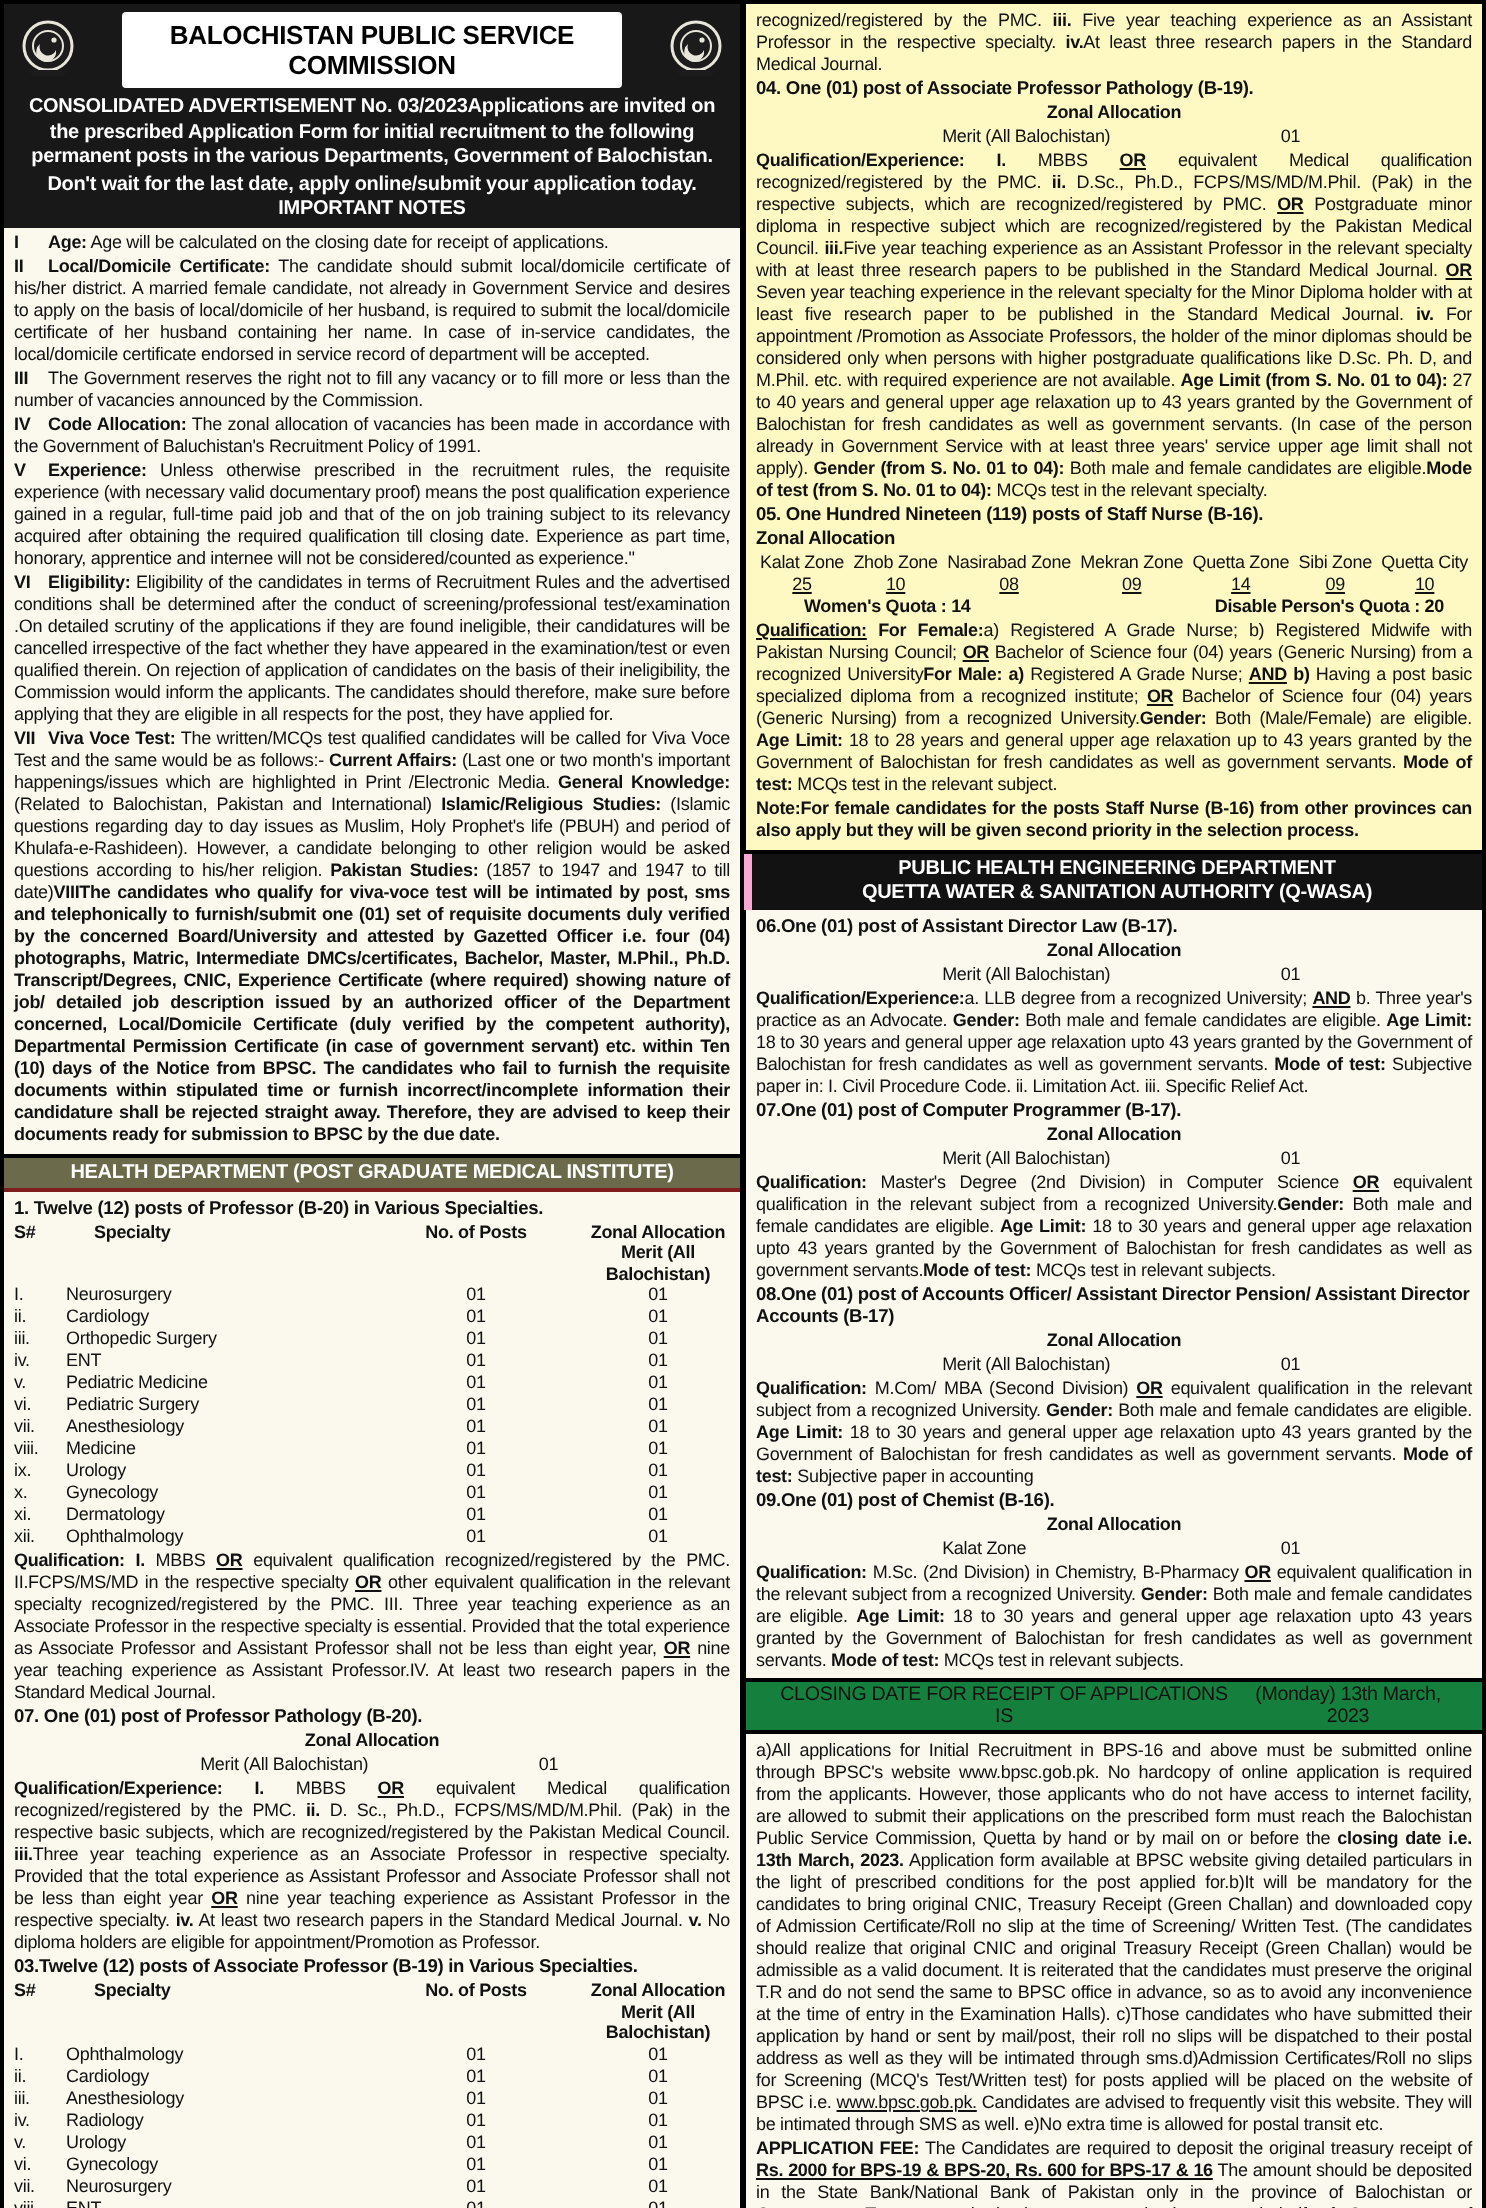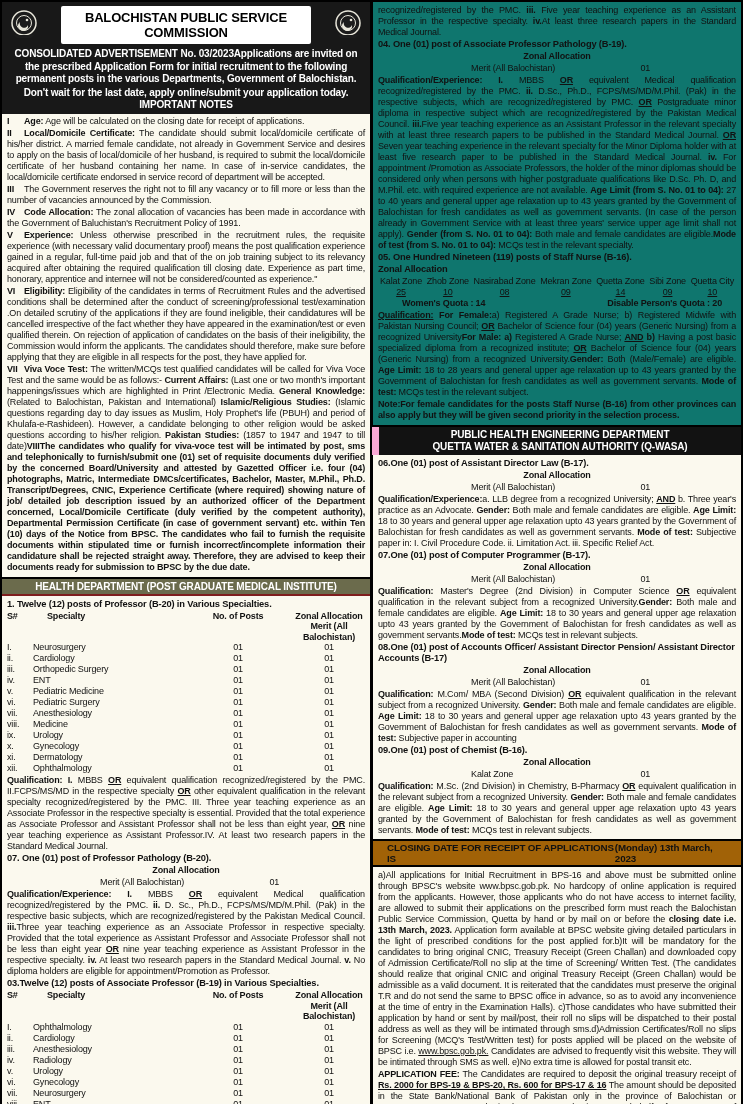"recognized/registered by the PMC. iii." .sec-top { background: #0f766e -> #fef9c3 }
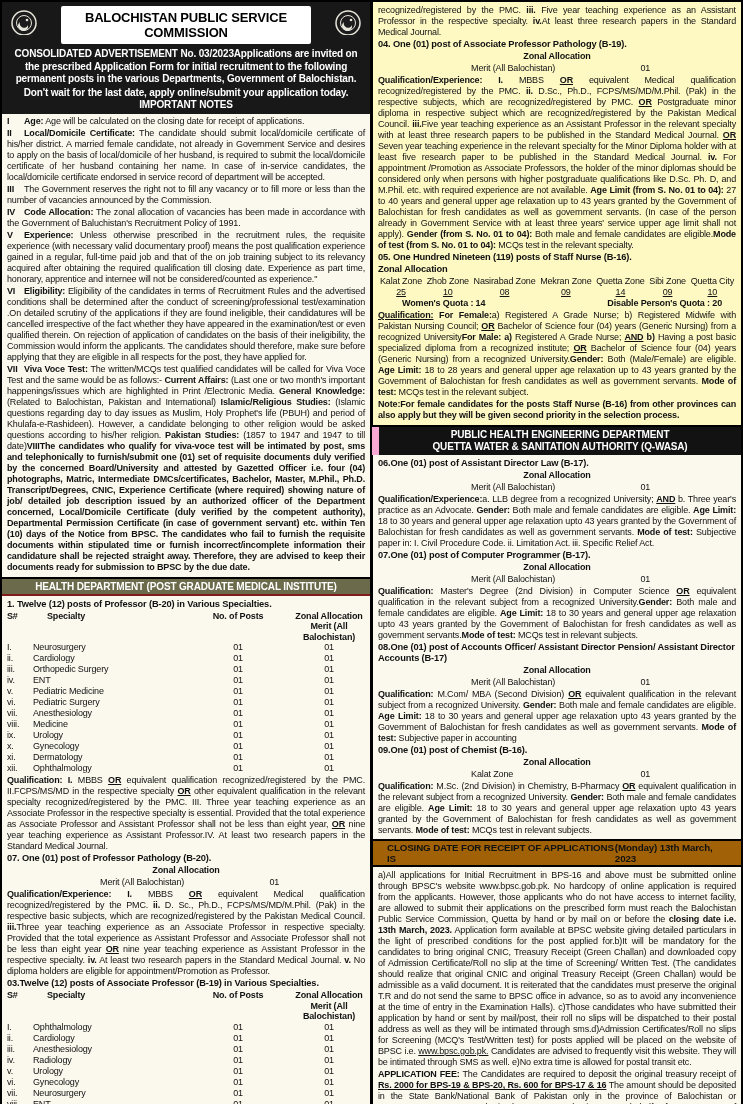"PUBLIC HEALTH ENGINEERING DEPARTMENT" .phed-bar { border-left: 7px solid #f9a8d4 -> 4px solid #f9a8d4 }
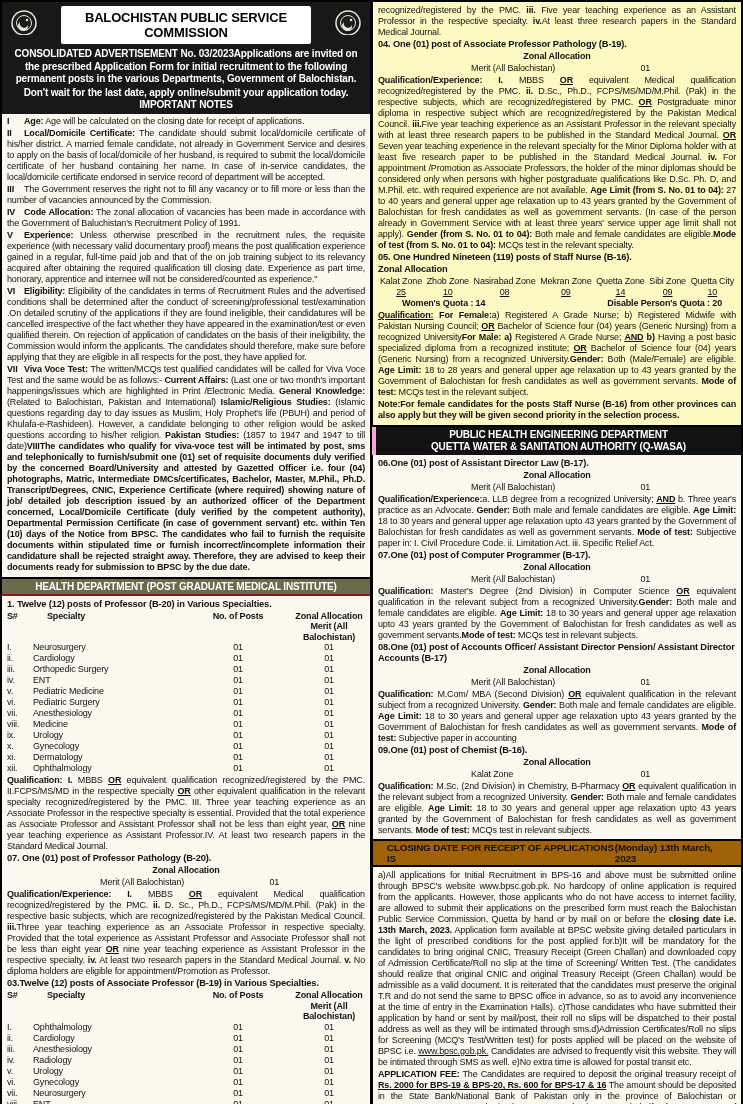"CLOSING DATE FOR RECEIPT OF" .closing-bar { background: #a16207 -> #15803d; font-weight: bold -> normal; text-align: none -> center }
